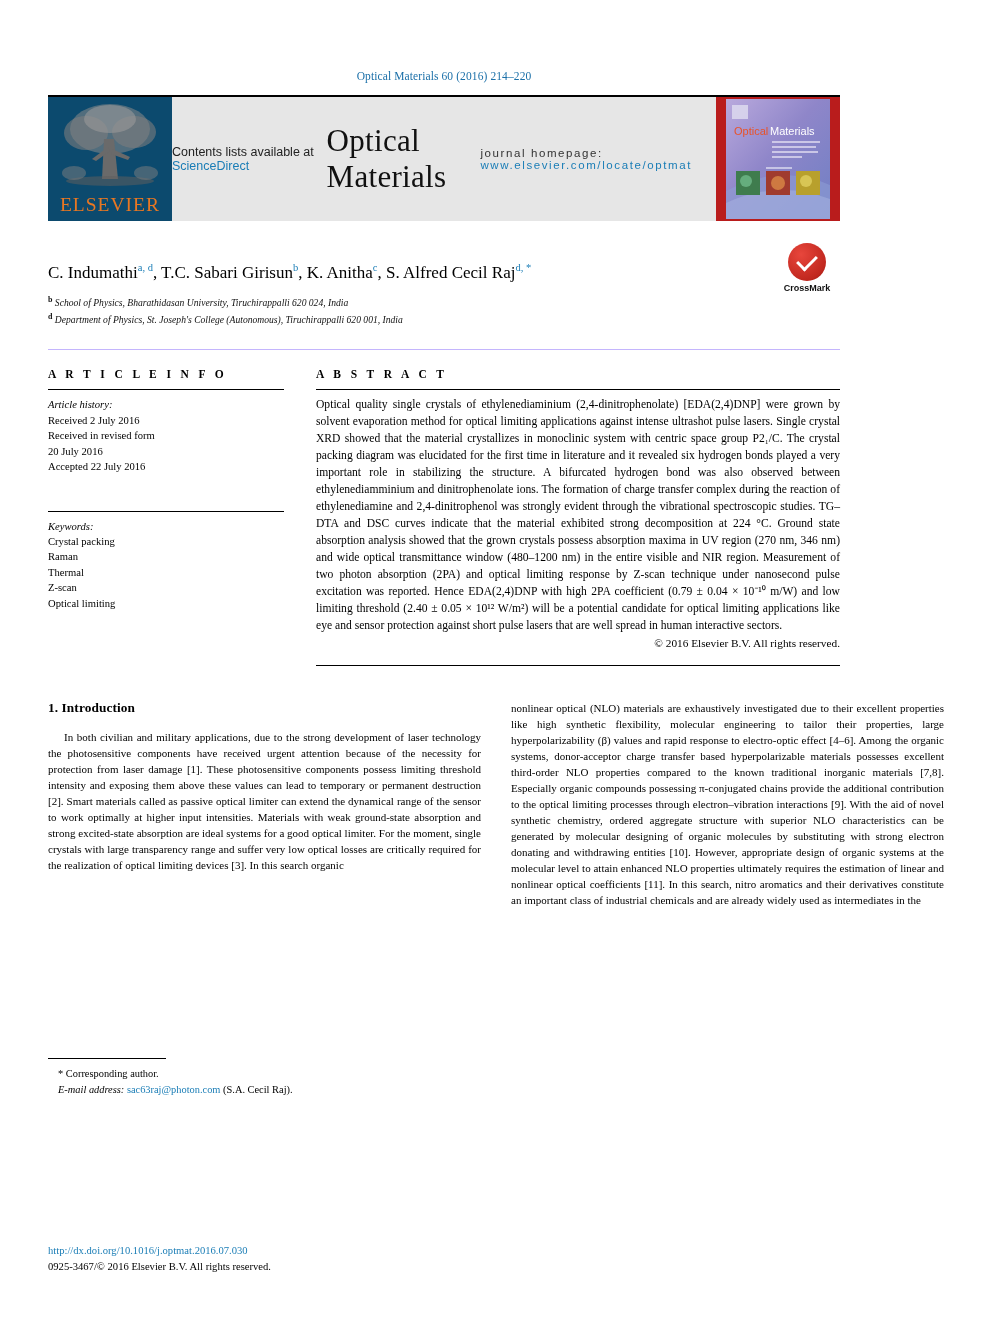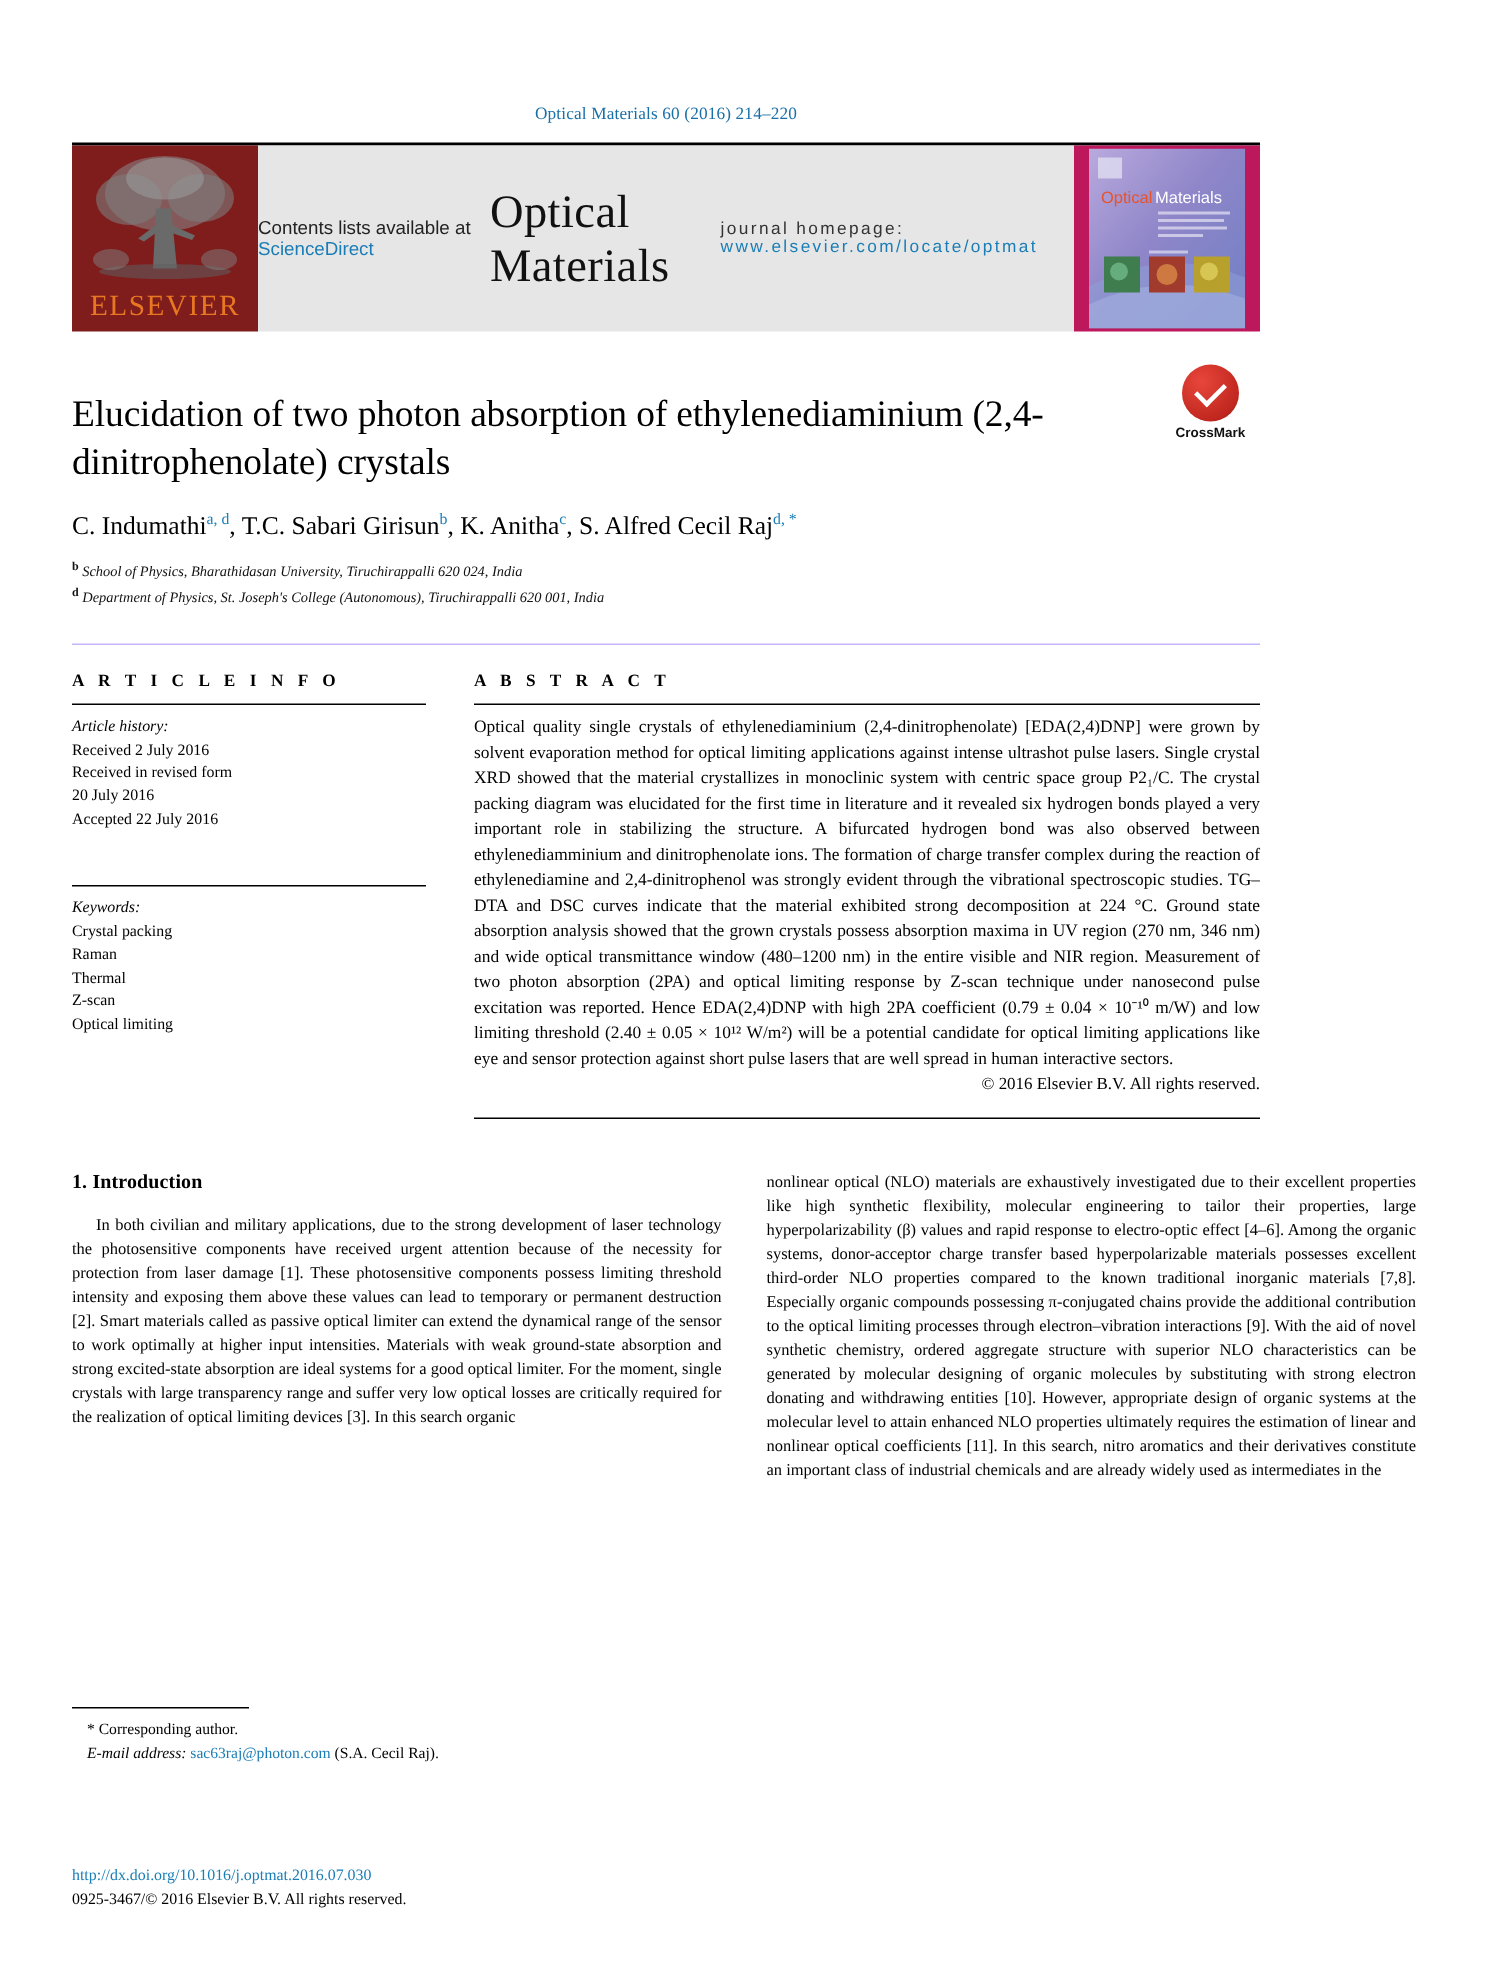"Optical" .cover-cell { background: #be185d -> #b91c1c }
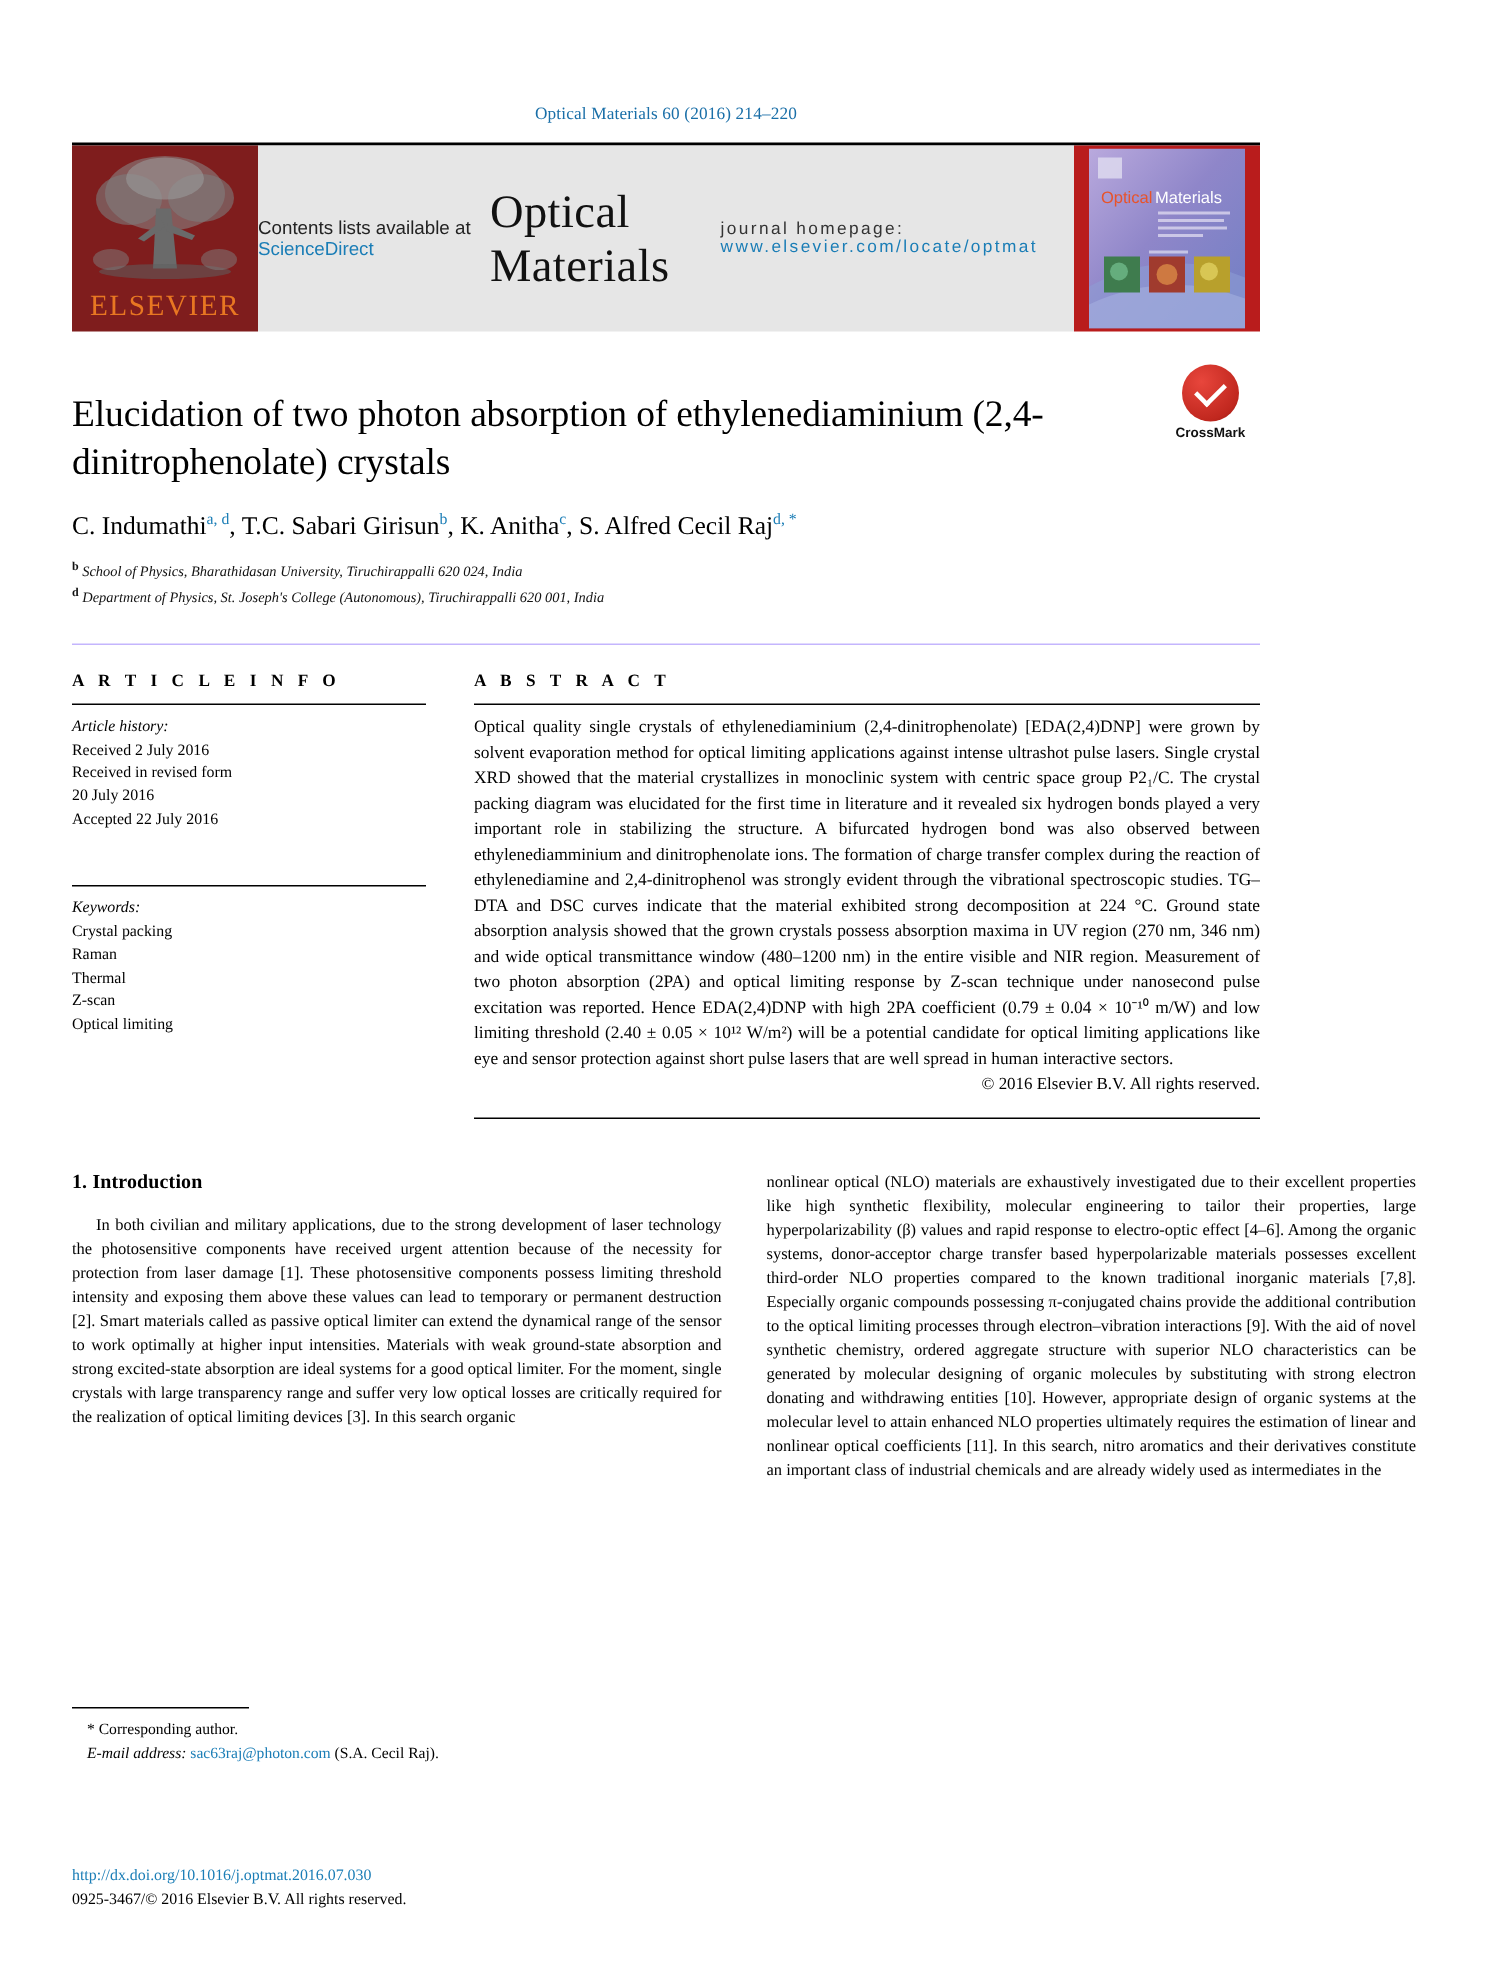"ELSEVIER" .elsevier-cell { background: #7f1d1d -> #0c4a6e }
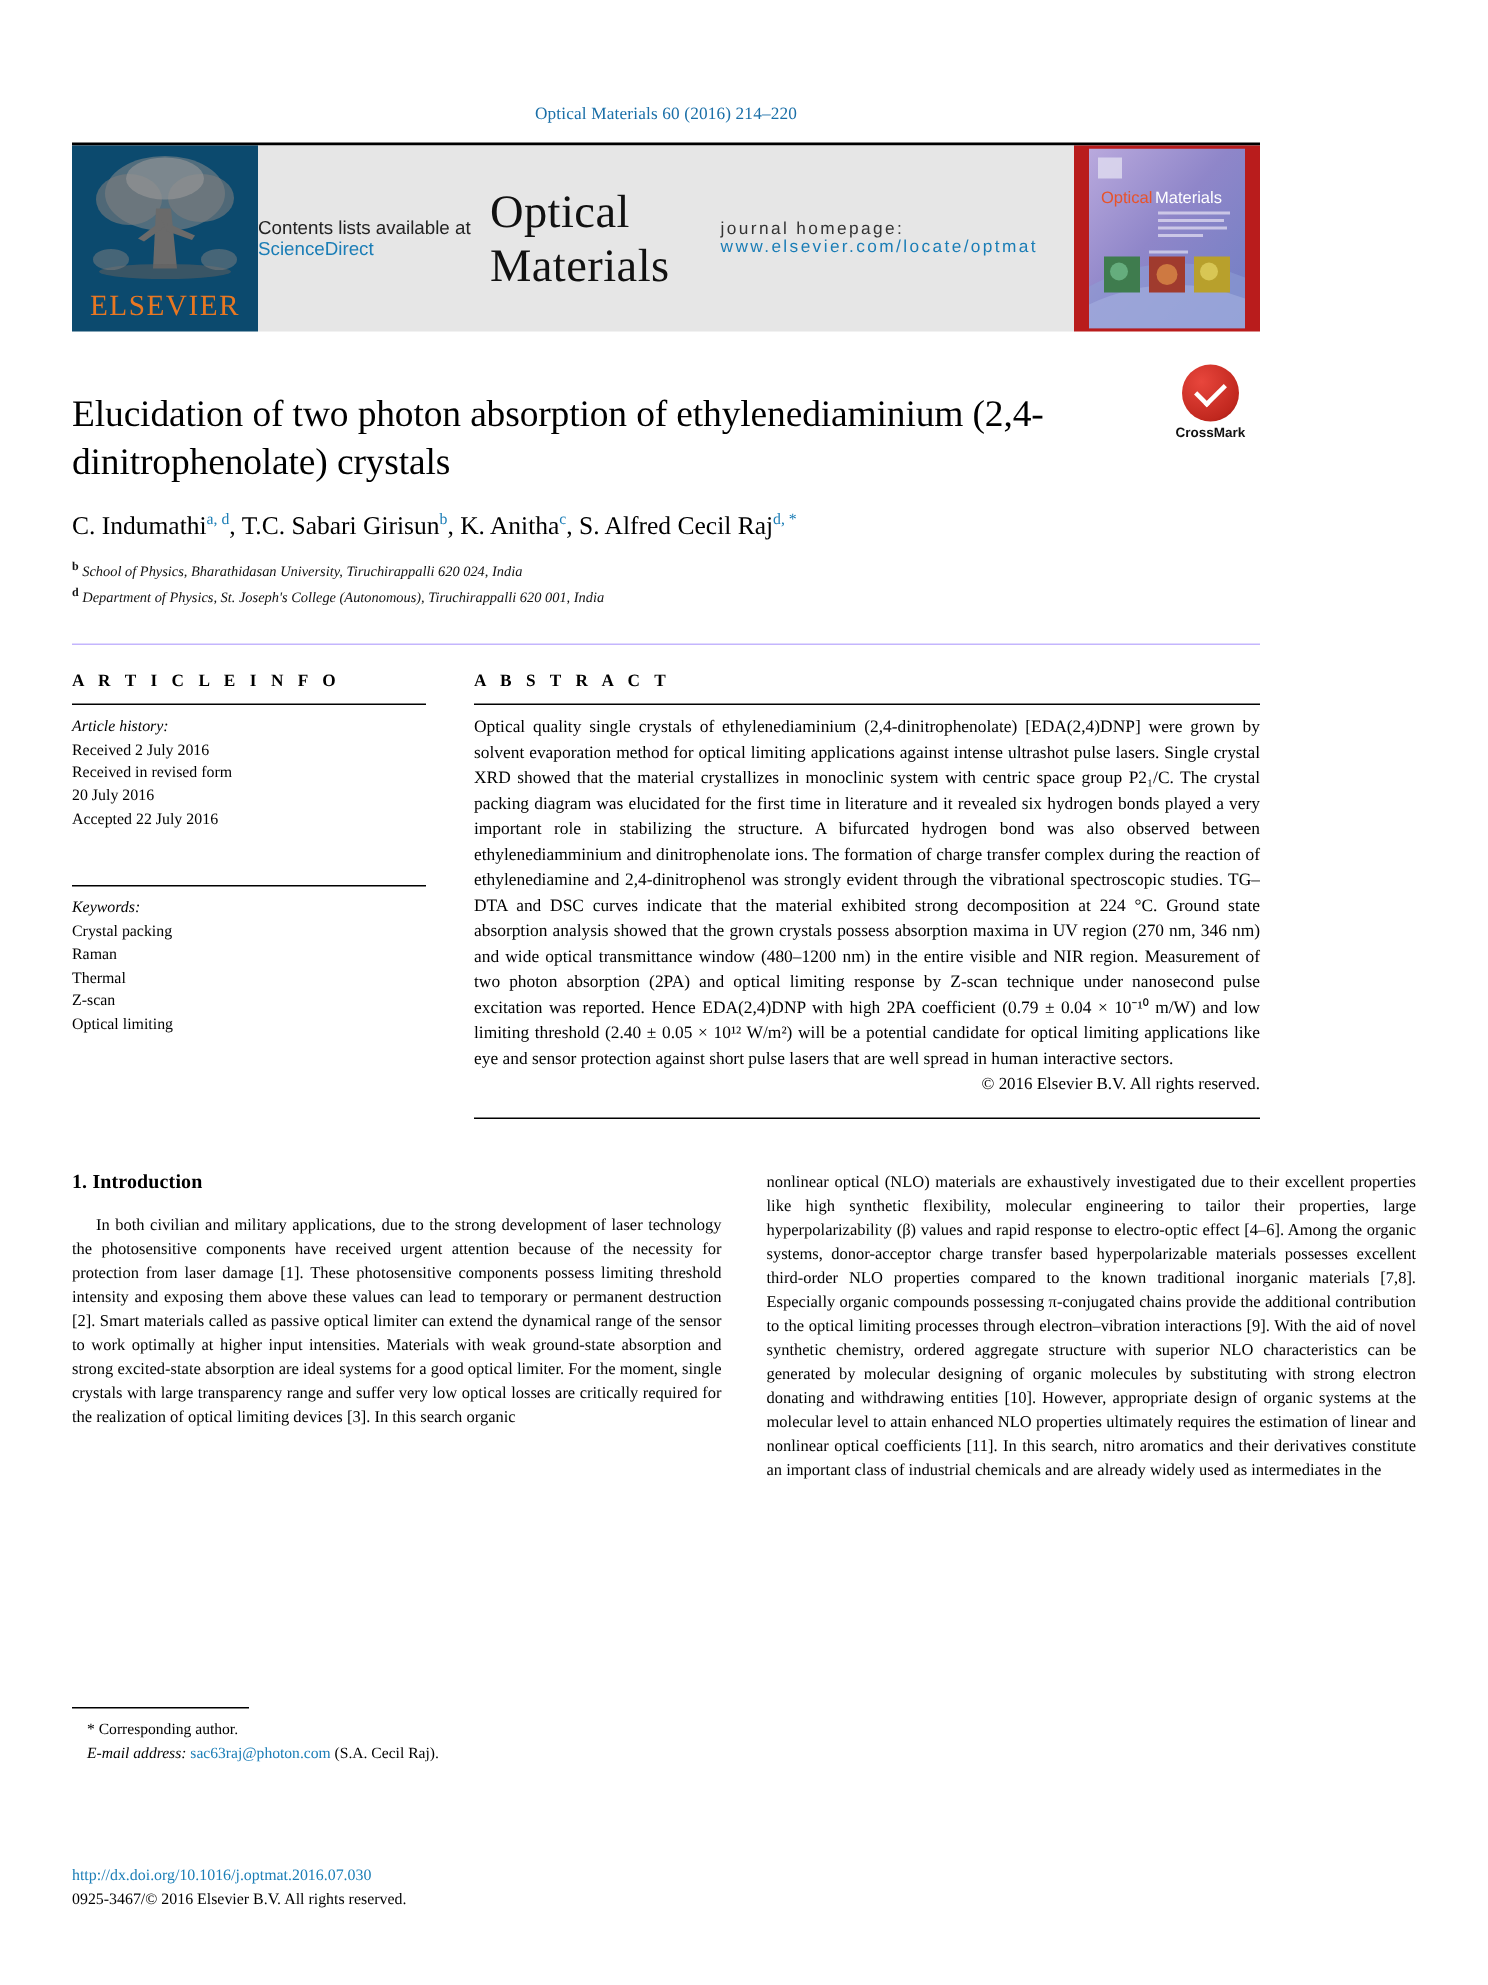"Elucidation of two photon absorption" h1.article-title { html: <h1>Elucidation of two photon absorption of ethylenediaminium (2,4-dinitrophenolate) crystals</h1> -> none }
